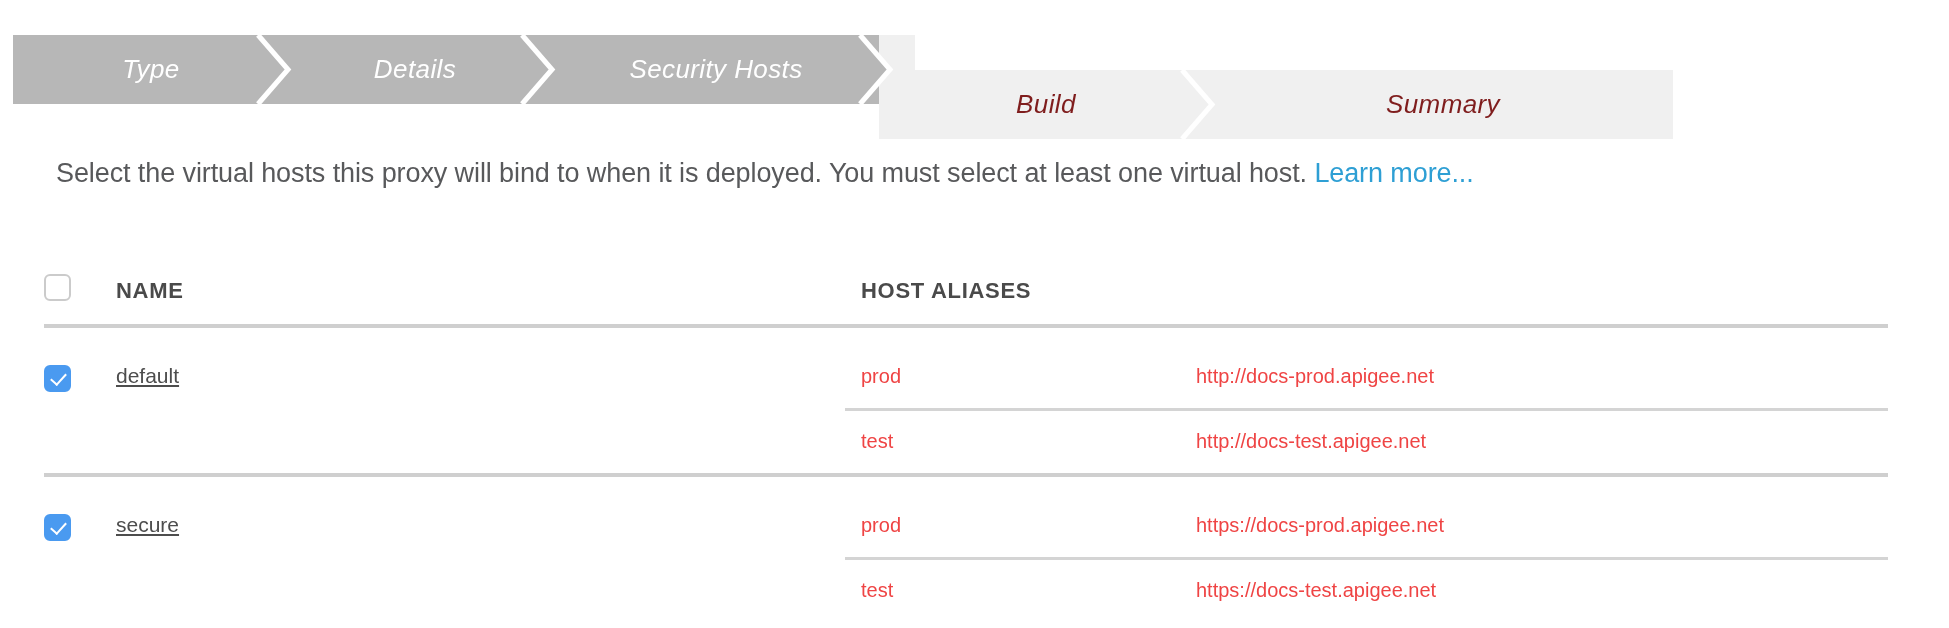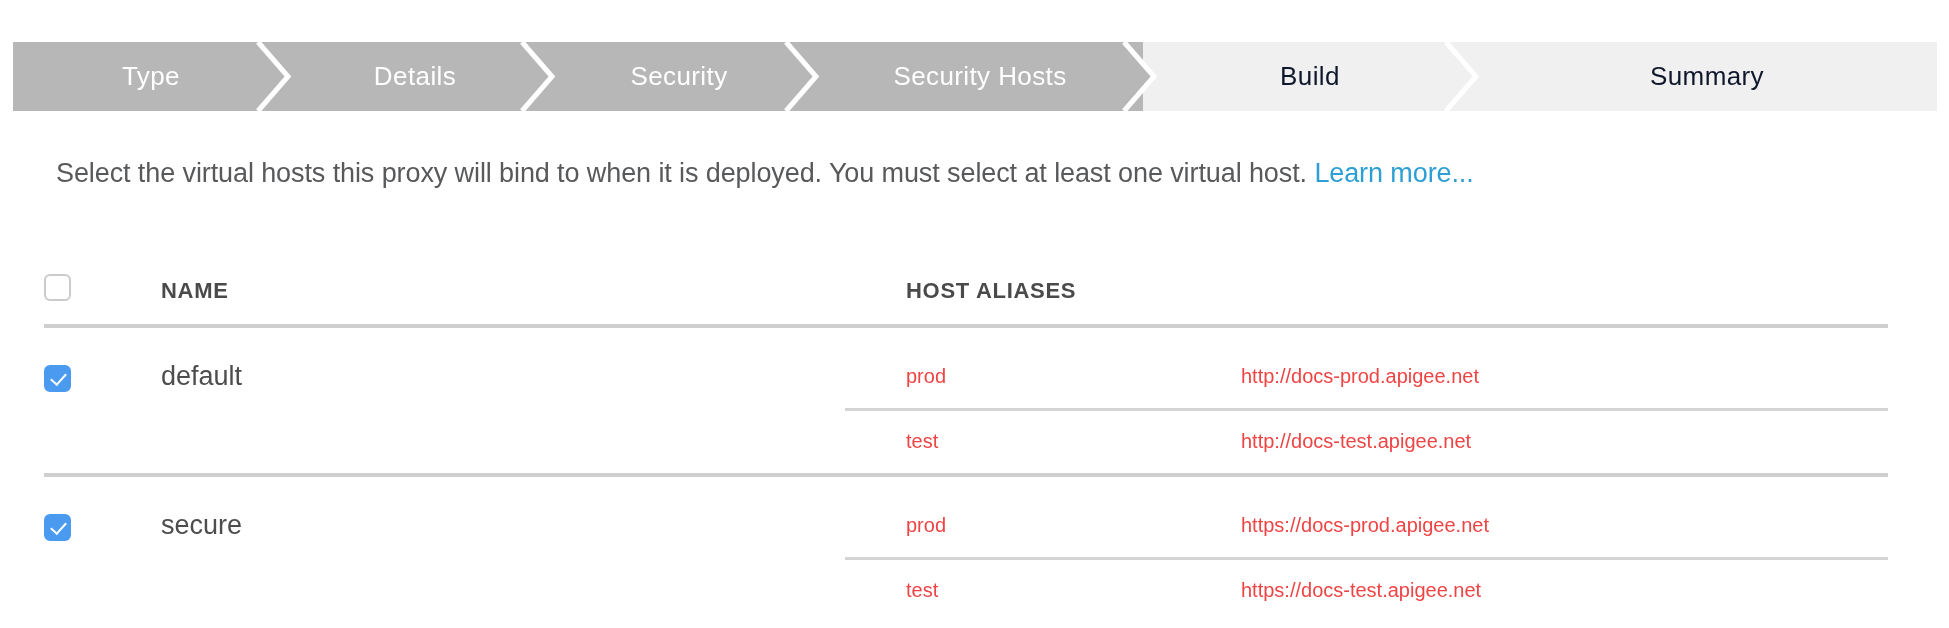"Type" .wizard { font-style: none -> italic; top: 42px -> 35px }
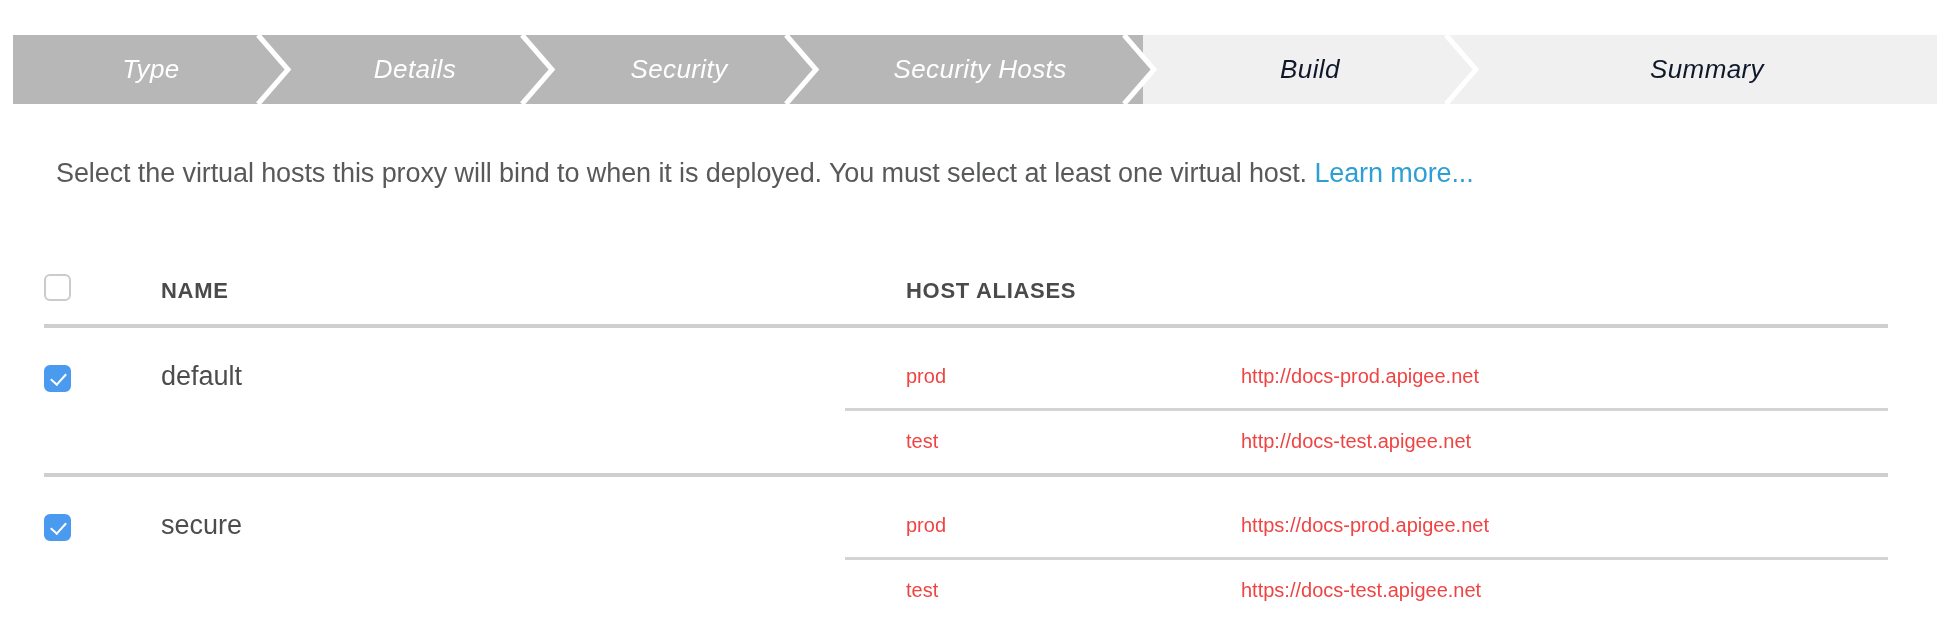"Security" div.wizard-step { html: <div> <span>Security</span> <div></div> <div></div> <svg> <path></path> <path></path> </svg> </div> -> none }
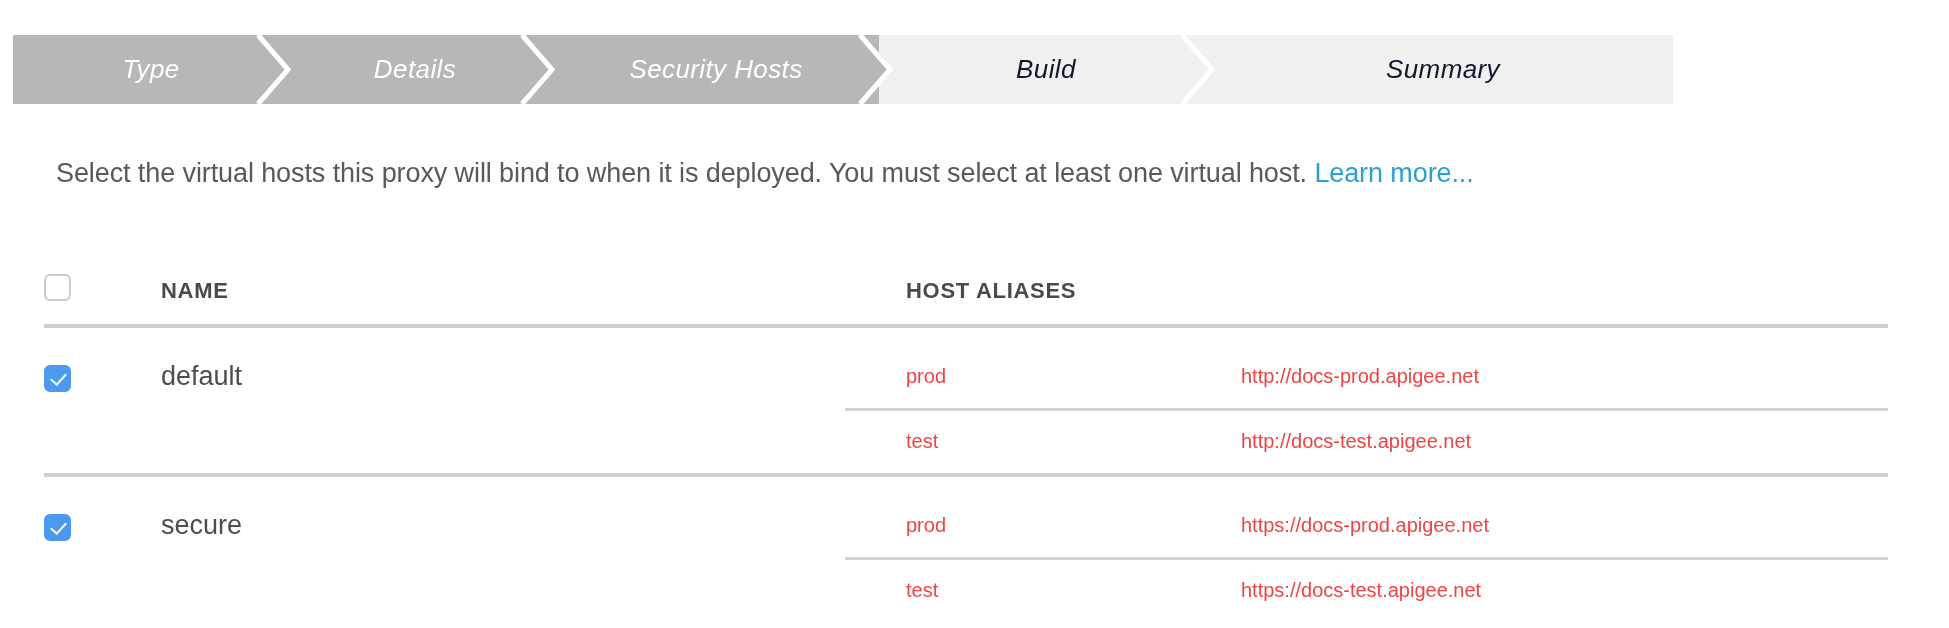"Build" .wizard-step.inactive { color: #0f172a -> #7f1d1d; margin-top: none -> 35px }
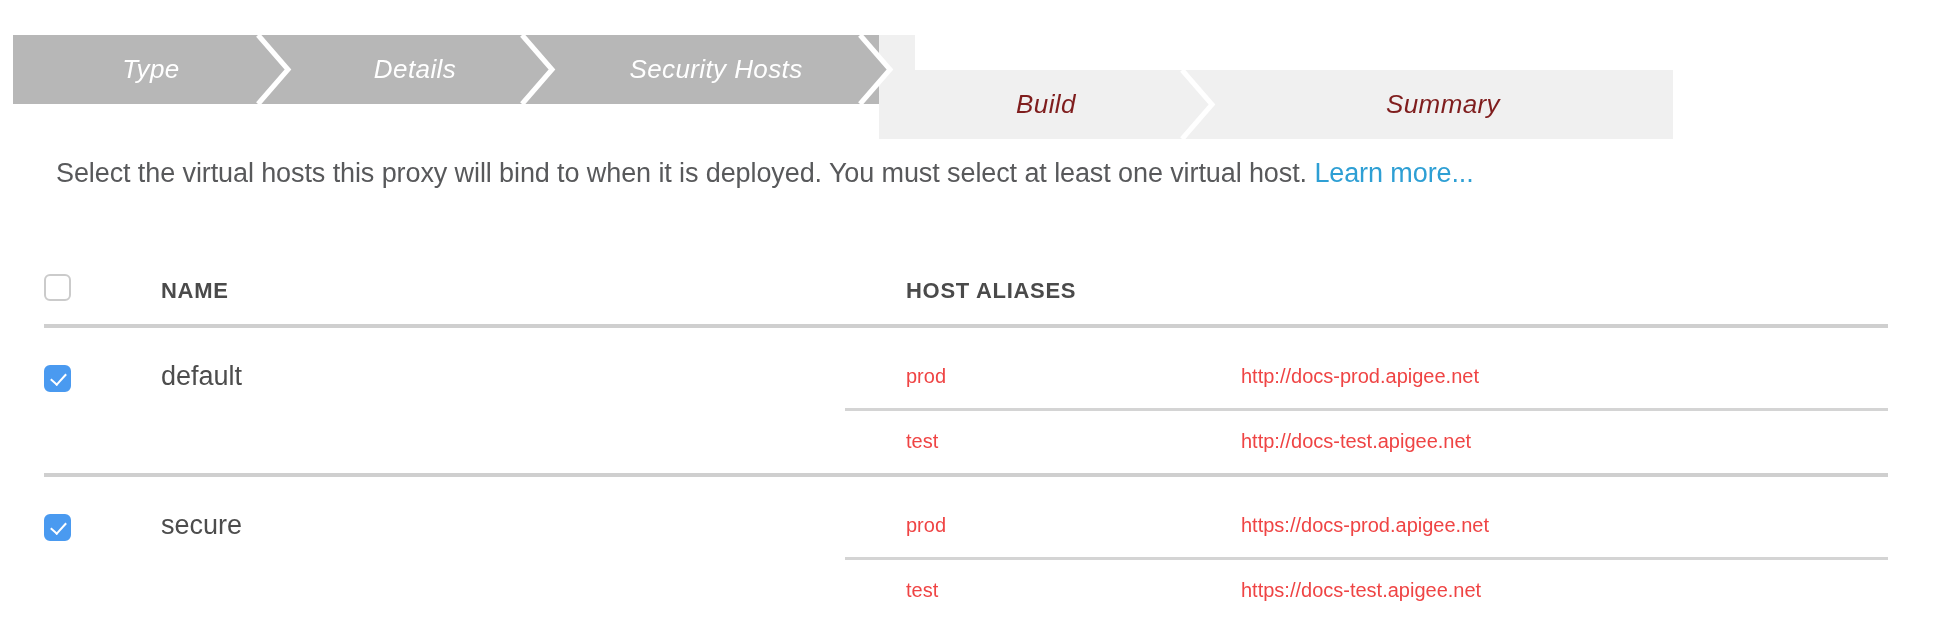"NAME" .col-name { margin-left: 45px -> none }
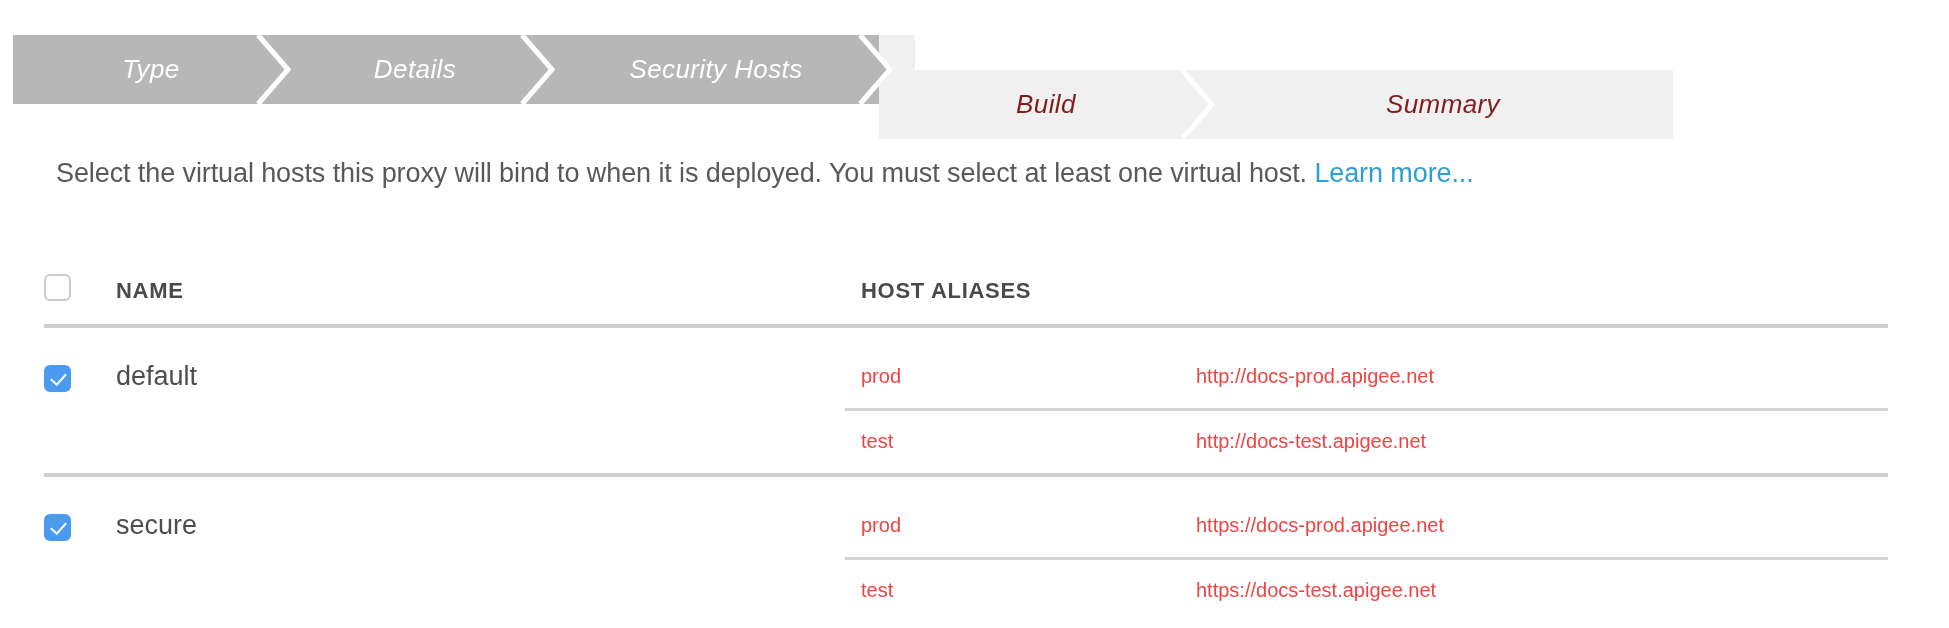"default" .name-cell { font-size: 27px -> 21px; text-decoration: none -> underline }
